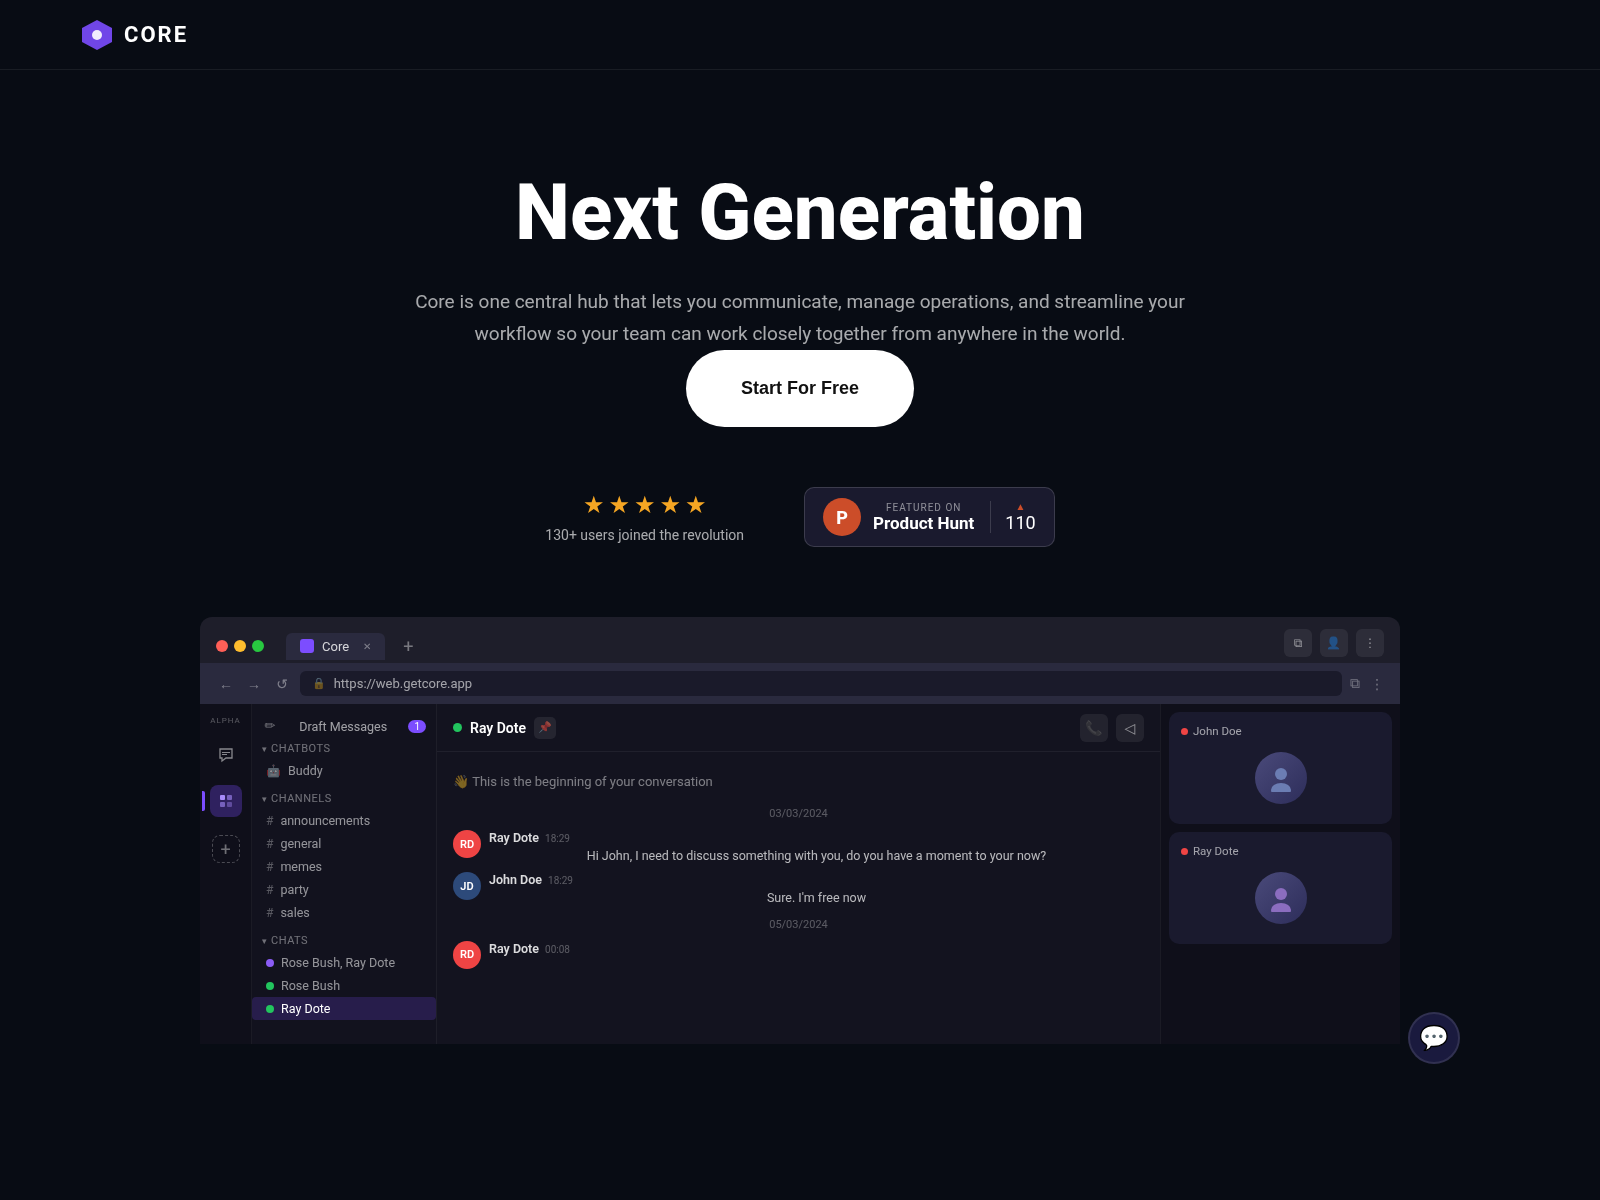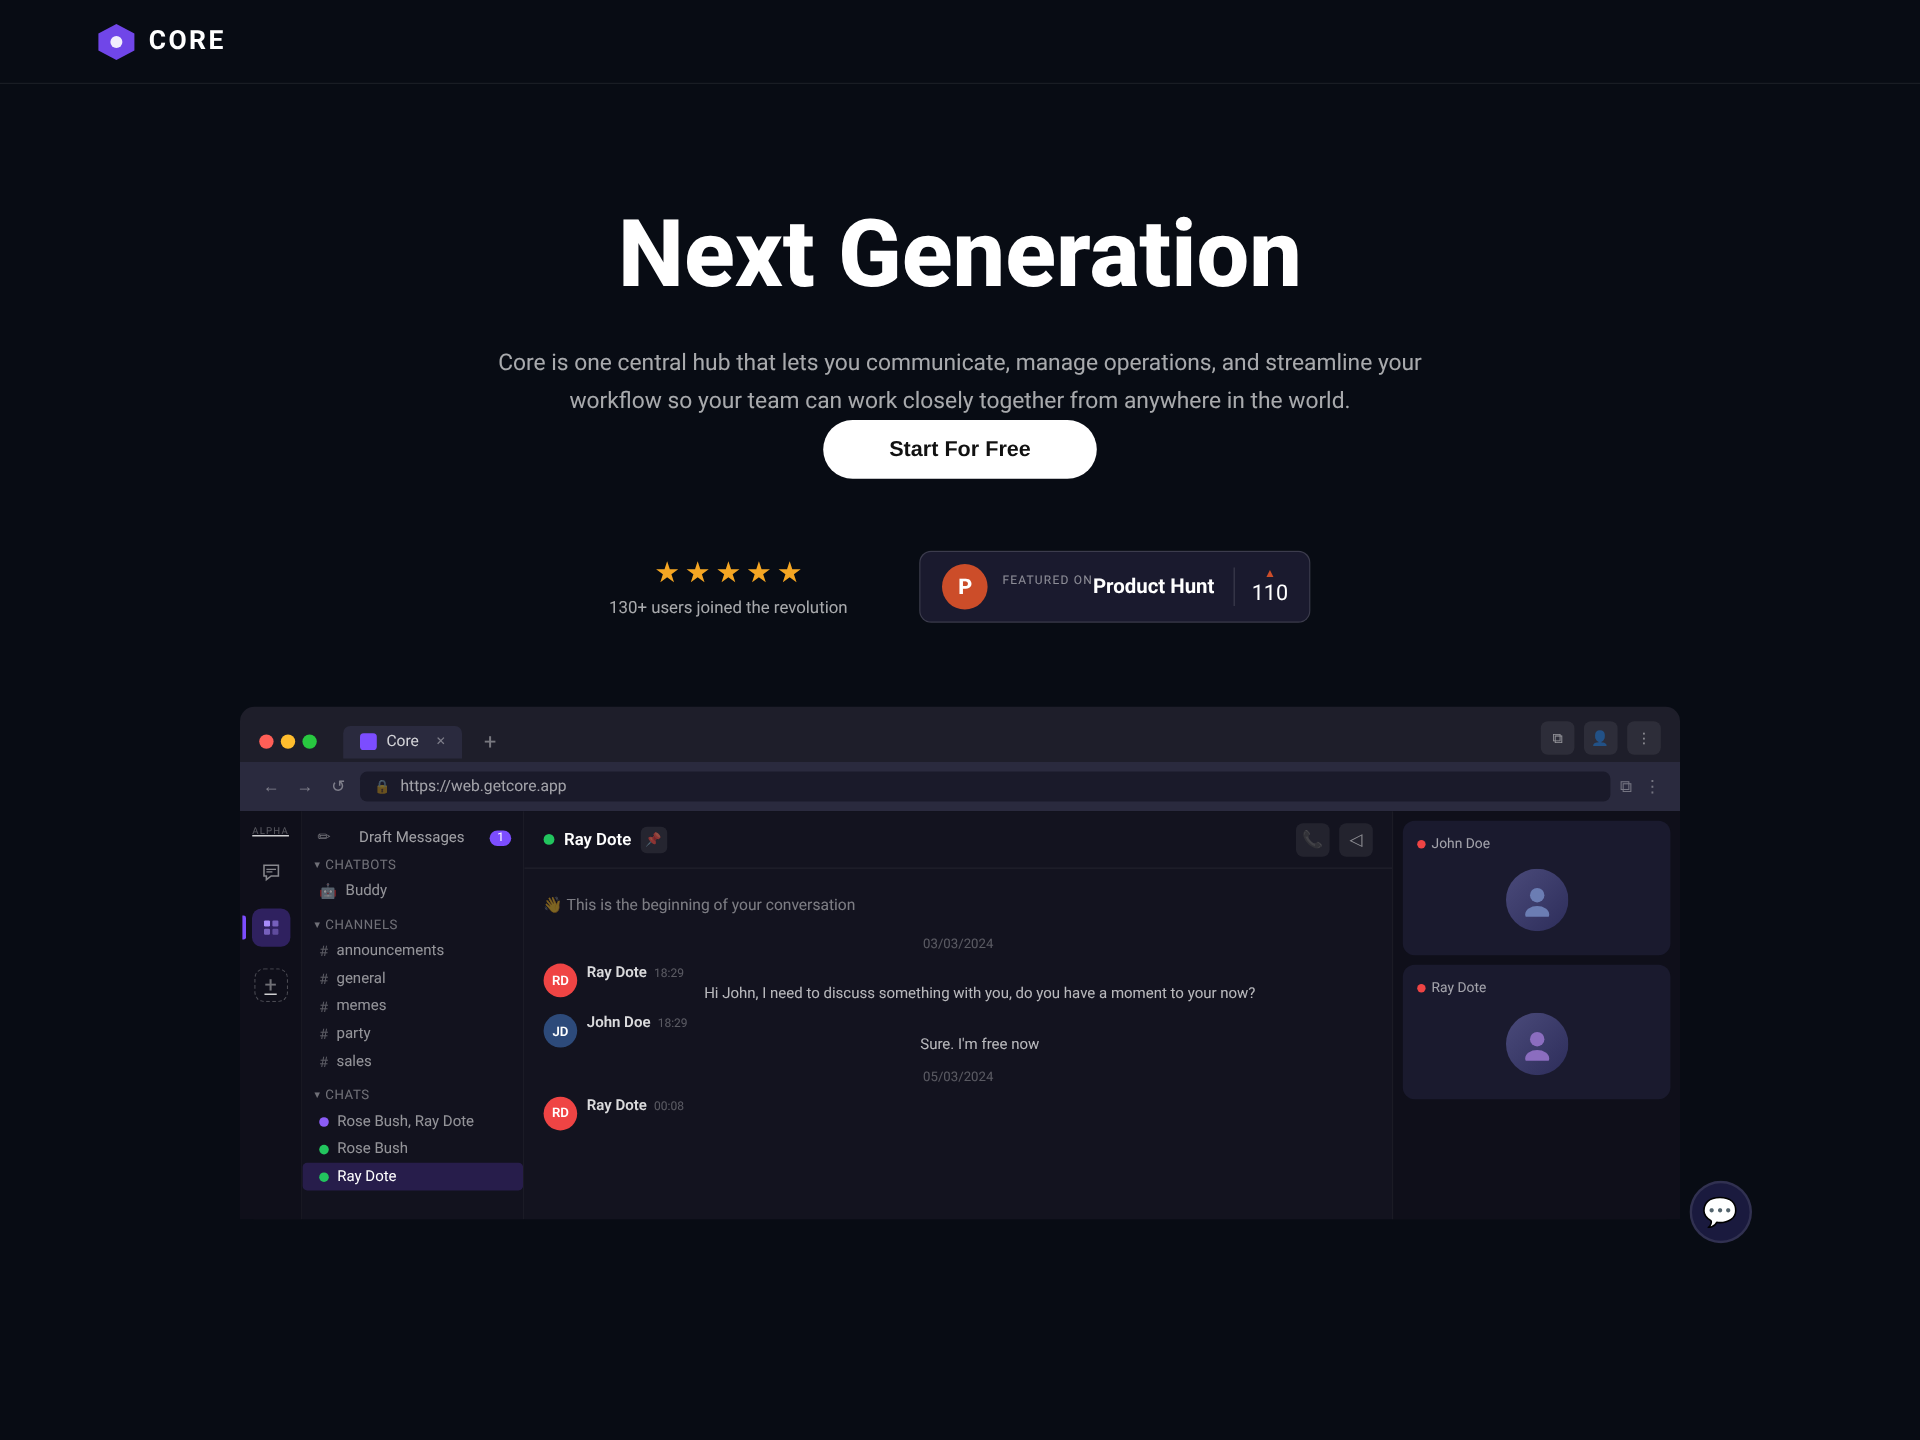"Start For Free" .hero-btn { padding: 14px 55px -> 28px 55px }
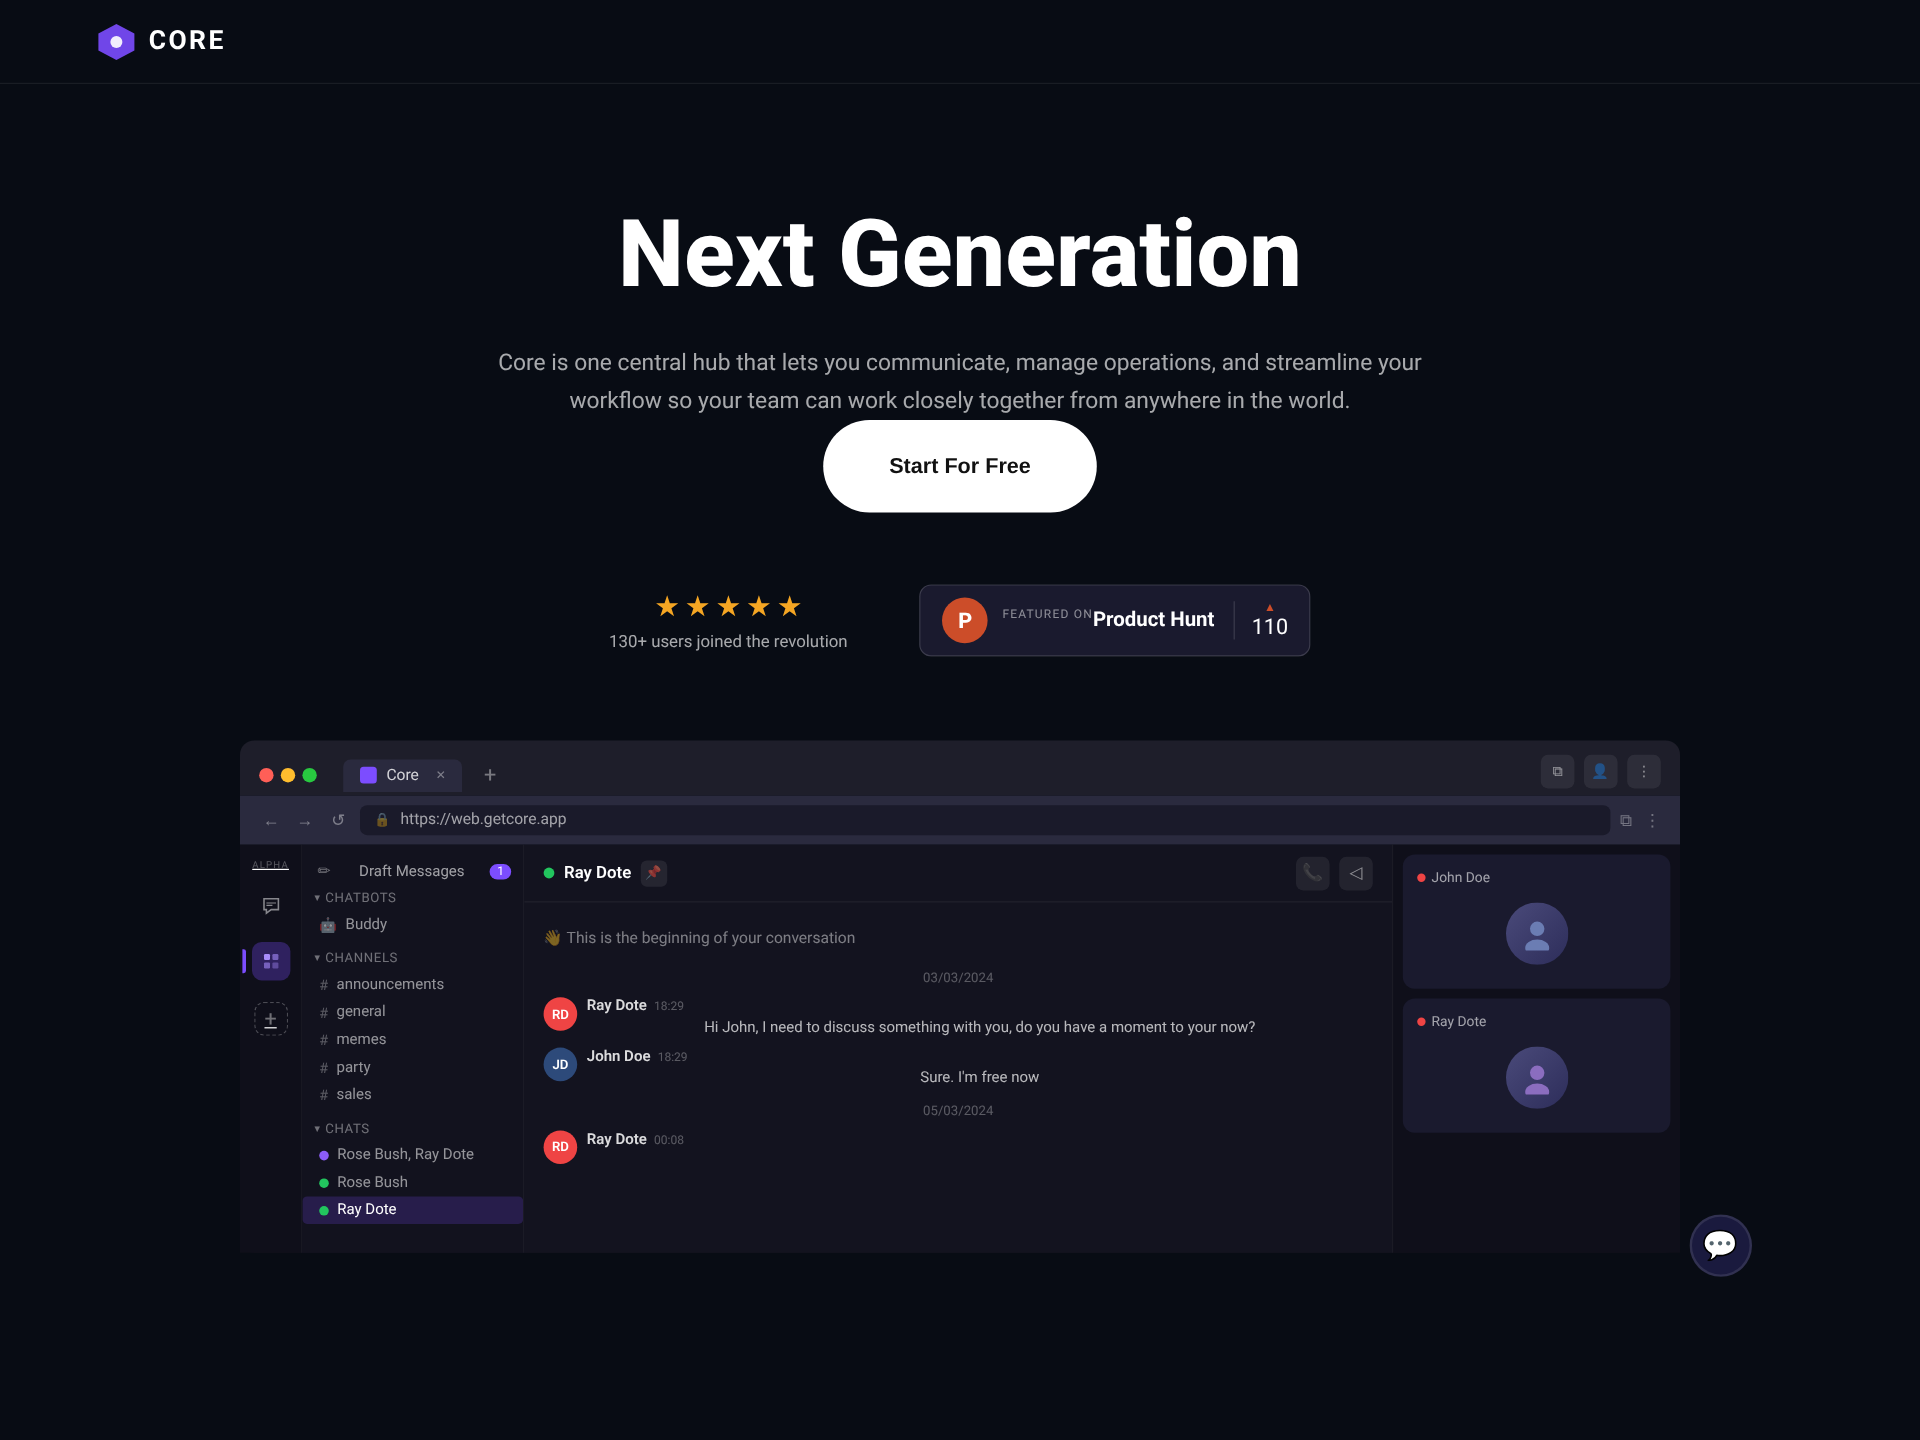"FEATURED ON" .ph-text { flex-direction: row -> column }
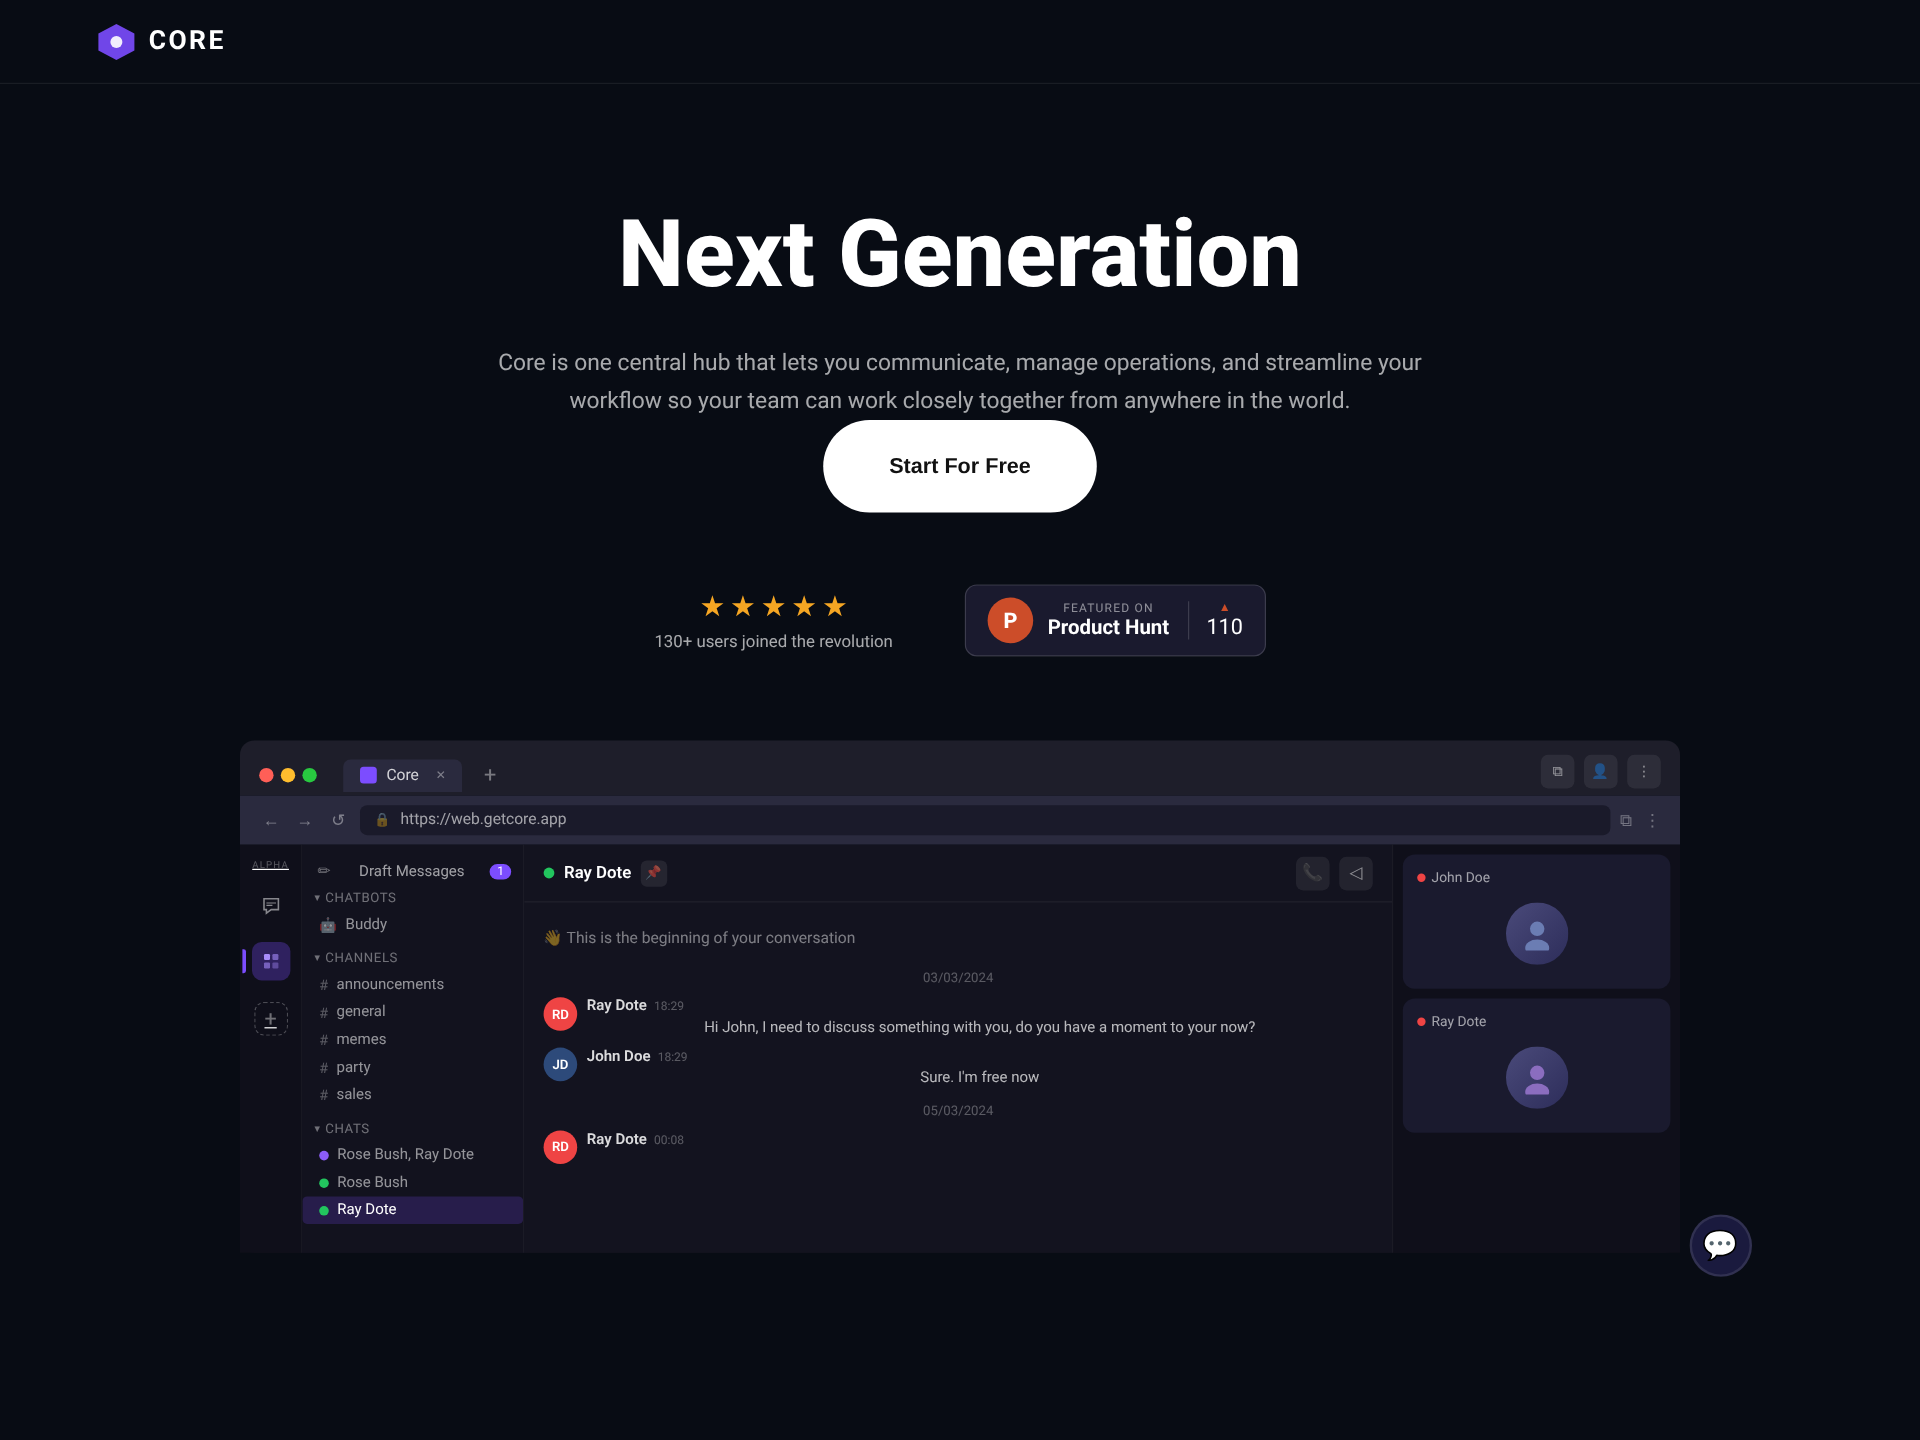"ALPHA" .sidebar-icons { text-decoration: underline -> none }
